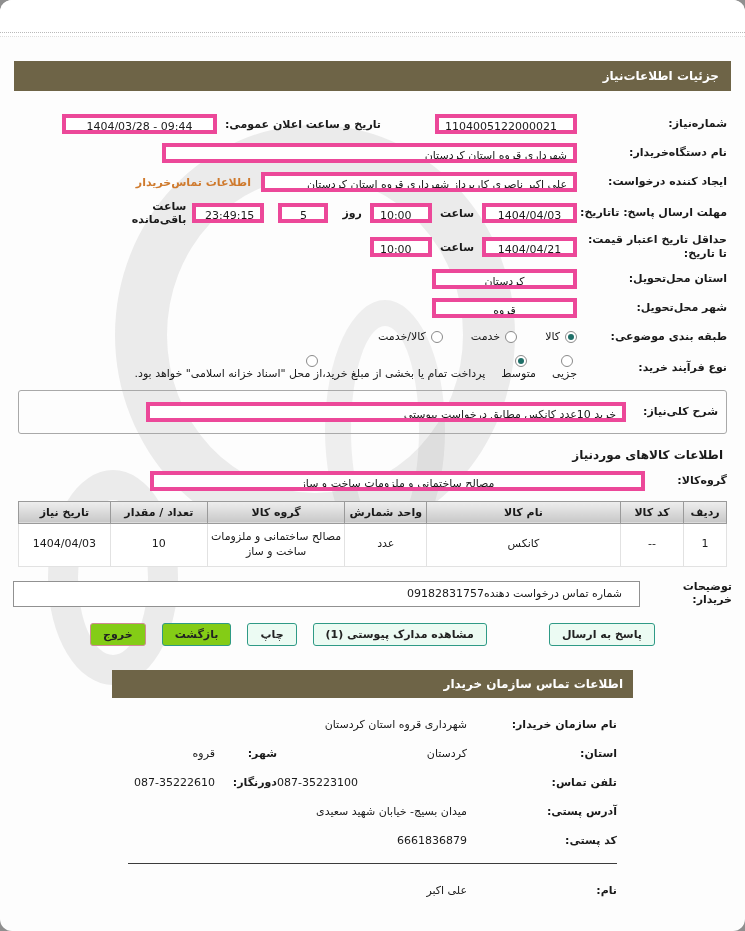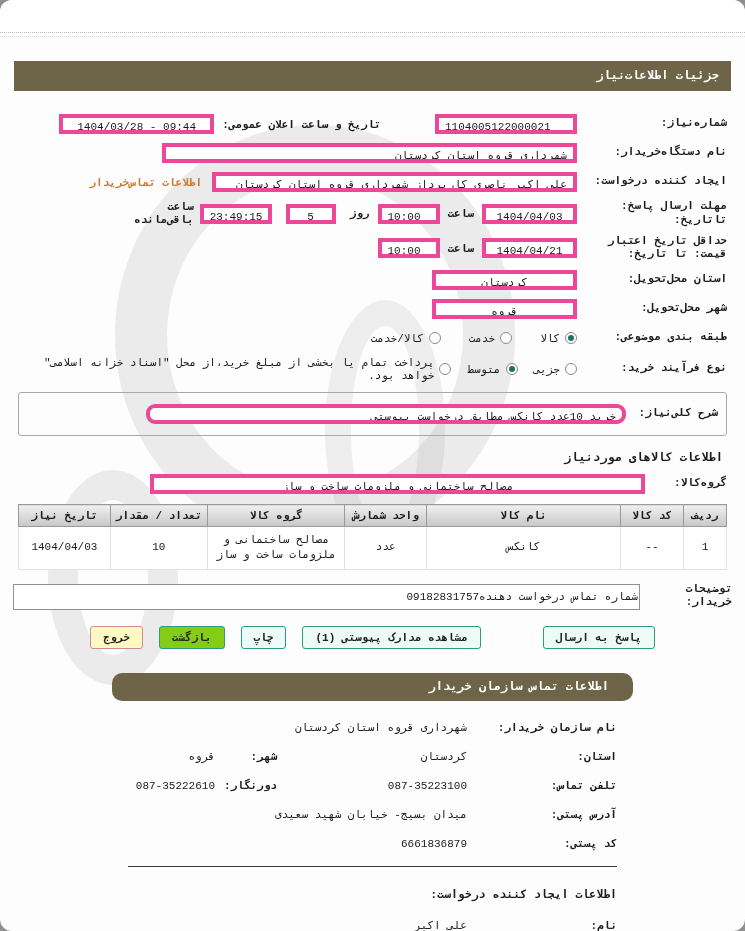"جزئیات اطلاعات‌نیاز" .content { font-family: Liberation Mono, monospace -> none }
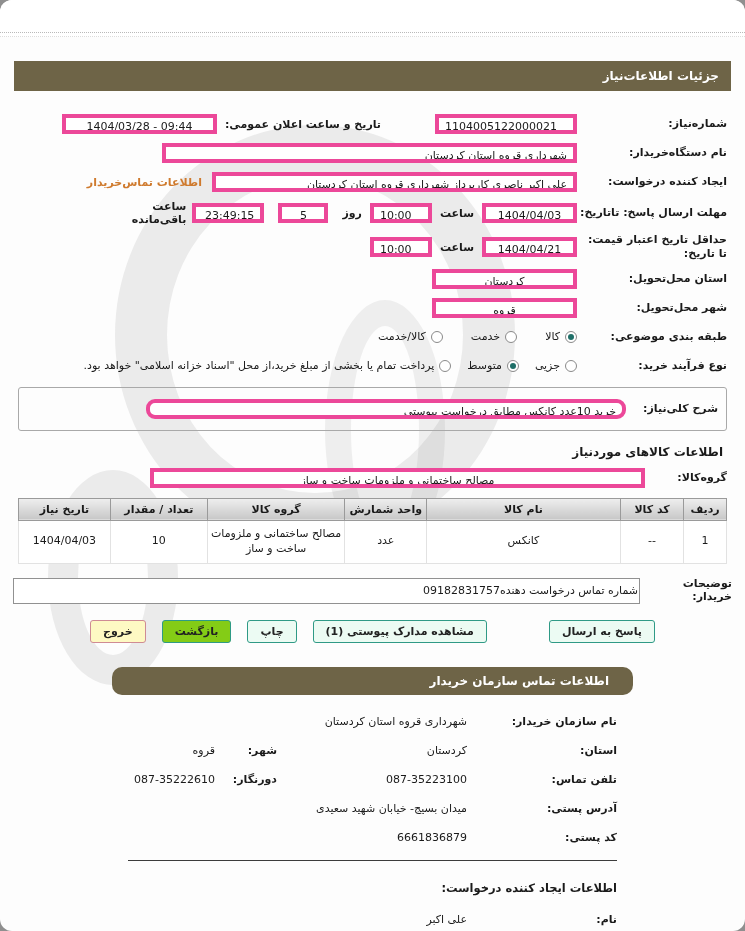"علی اکبر ناصری کارپرداز شهرداری" .w-creator { width: 365px -> 316px }
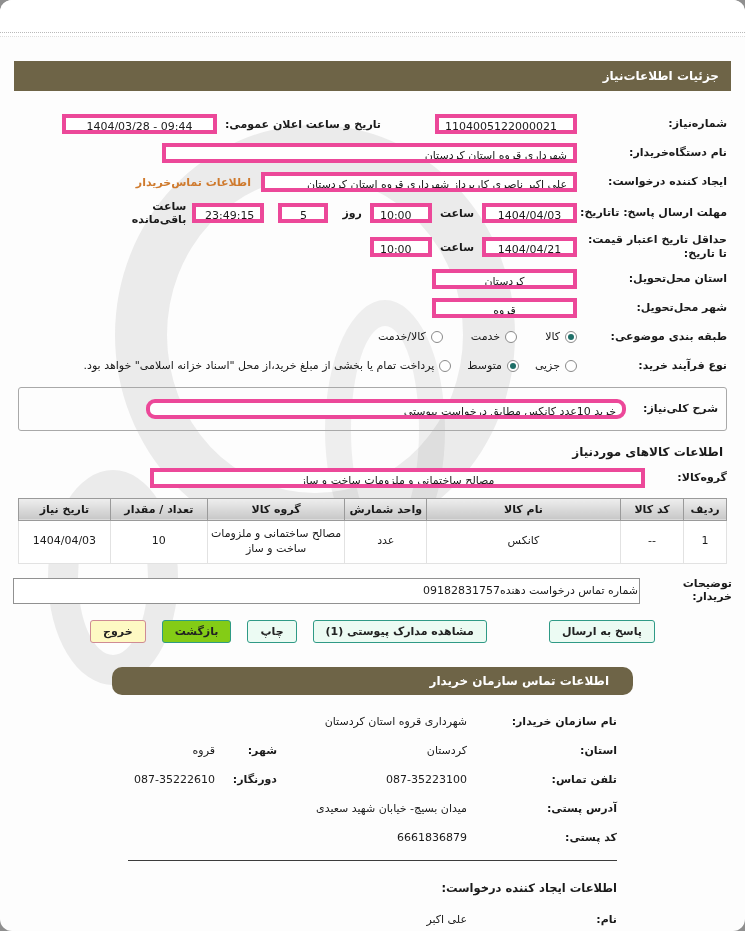"پرداخت تمام یا بخشی از" .opt-tight { flex-direction: none -> column }
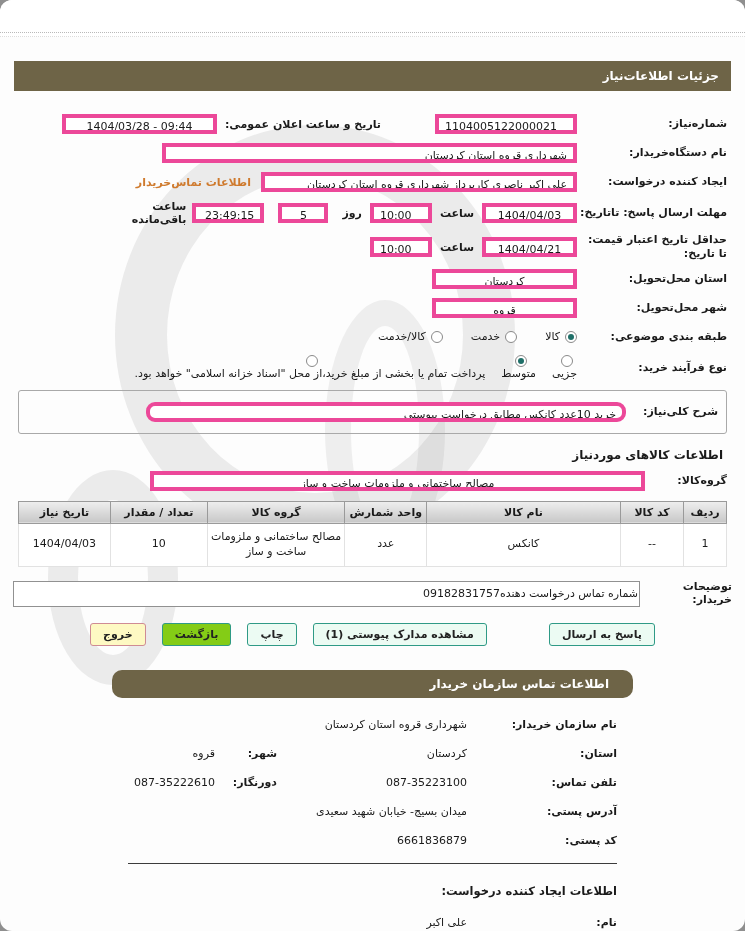"خرید 10عدد کانکس مطابق درخواست" .w-desc { border-radius: 9px -> none }
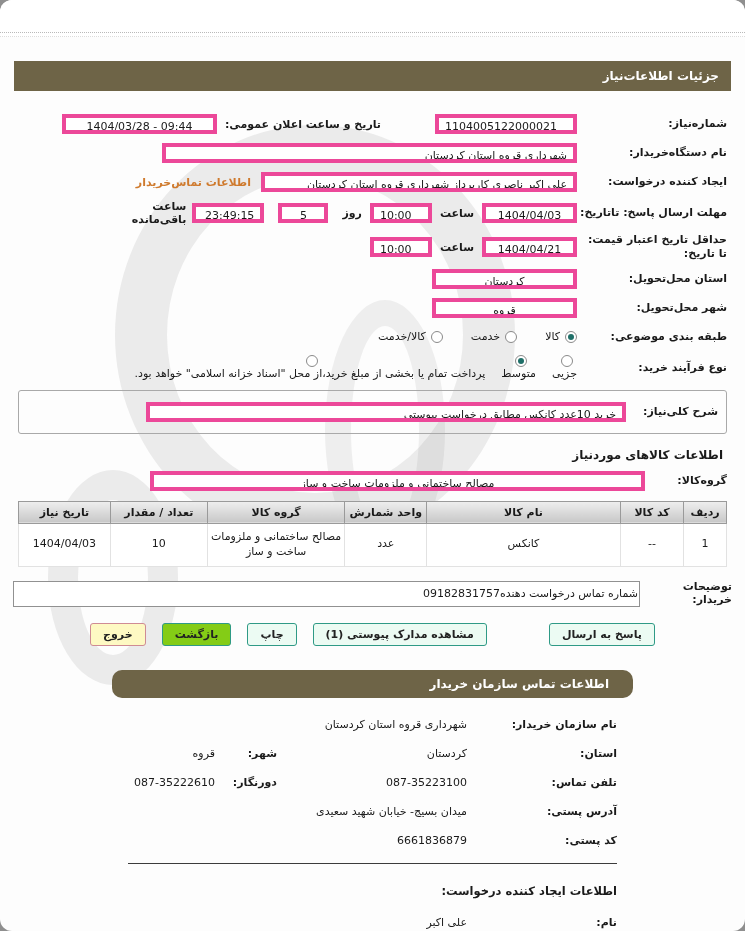"شماره تماس درخواست دهنده09182831757" .note-box { padding: 0 1px -> 0 17px }
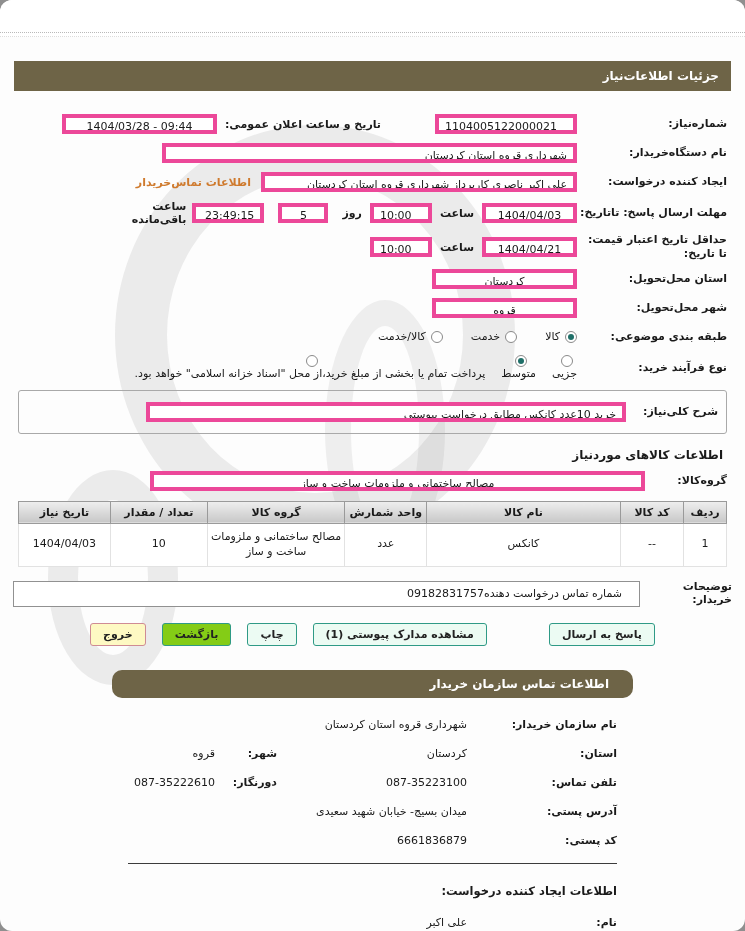"خروج" .btn-exit { background: #fef9c3 -> #84cc16 }
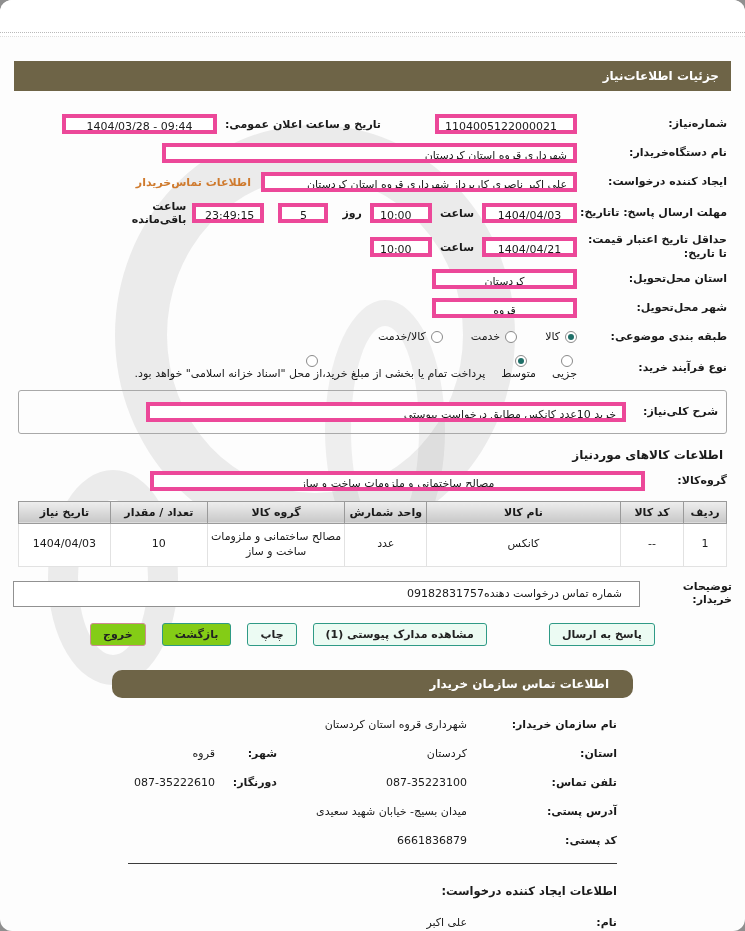"اطلاعات تماس سازمان خریدار" .hbar2 { border-radius: 10px -> none; padding: 0 24px -> 0 10px }
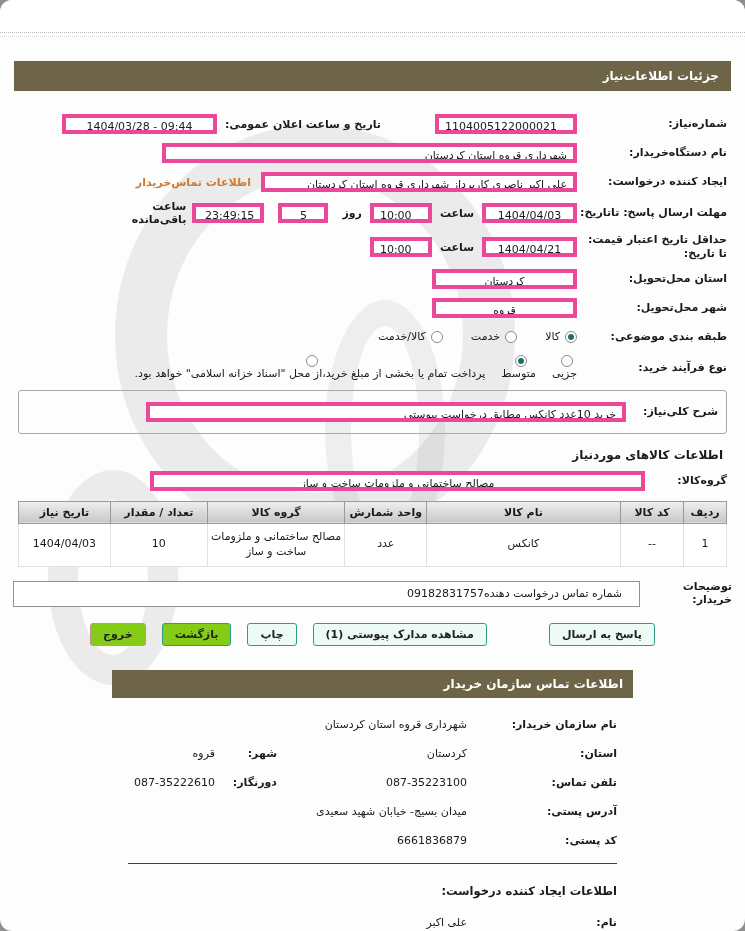"087-35222610" .cvalue { text-align: right -> left }
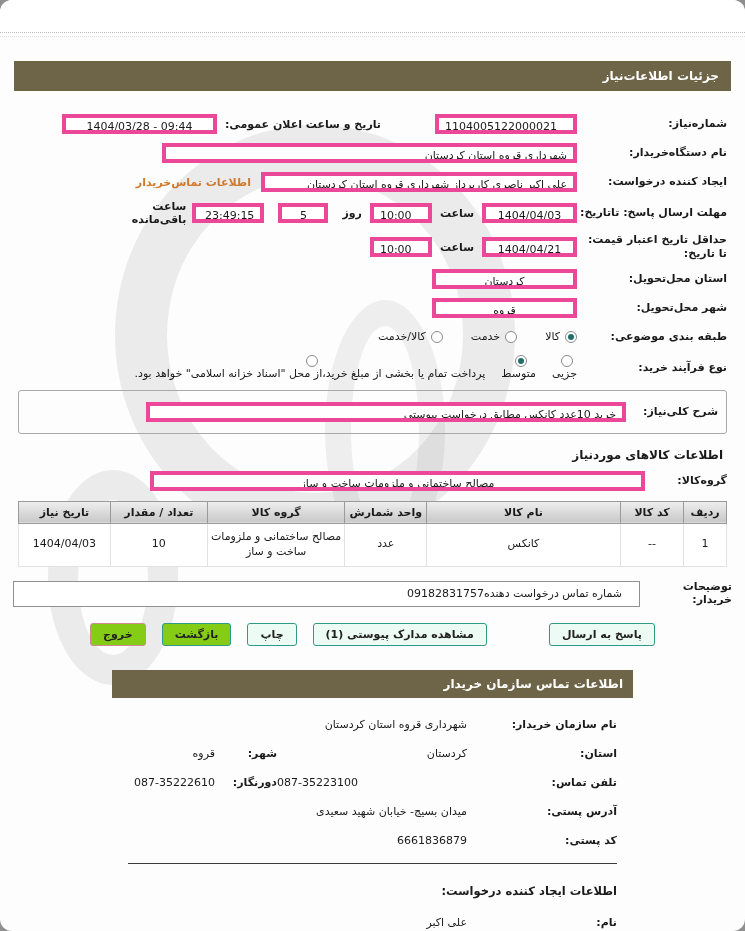"اطلاعات ایجاد کننده درخواست:" div.creator-title { html: <div>اطلاعات ایجاد کننده درخواست:</div> -> none }
